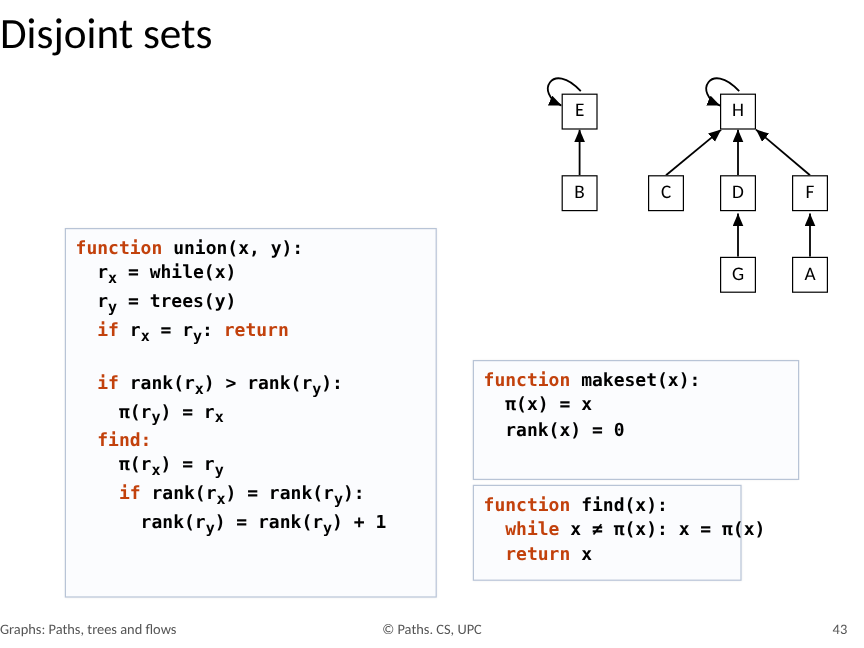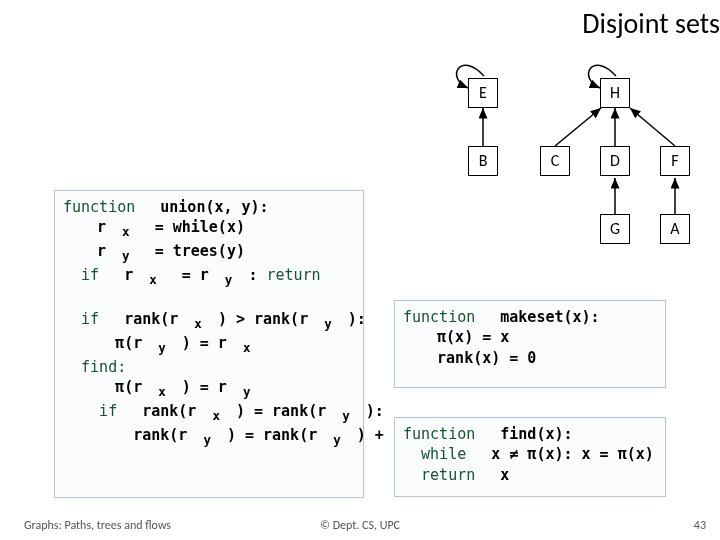"Disjoint sets" .title { font-size: 28px -> 36px; text-align: right -> left }
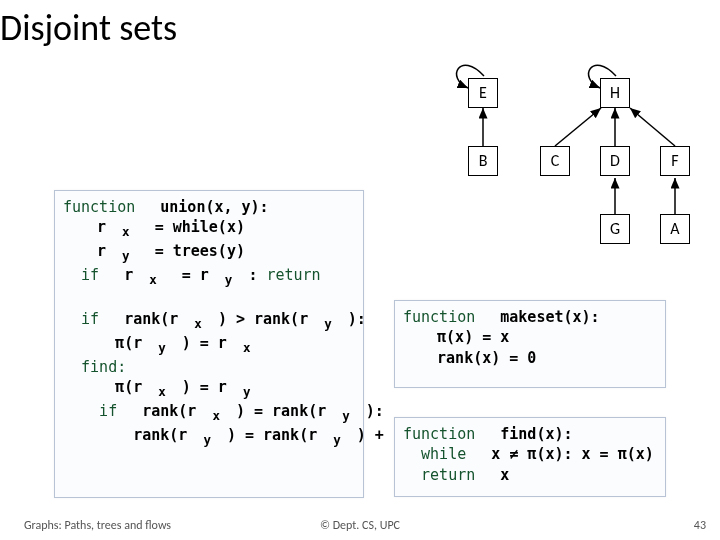"function" .kw { color: #14532d -> #c2410c; font-weight: normal -> bold }
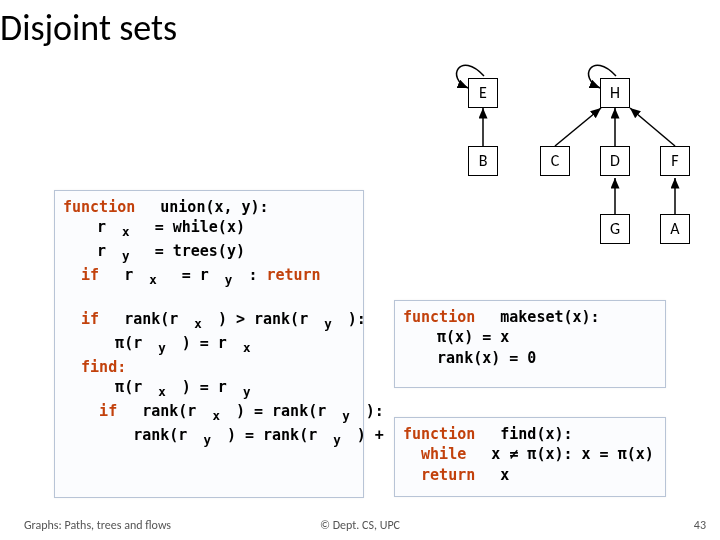"union(x, y):" .reg { margin-left: 16px -> none }
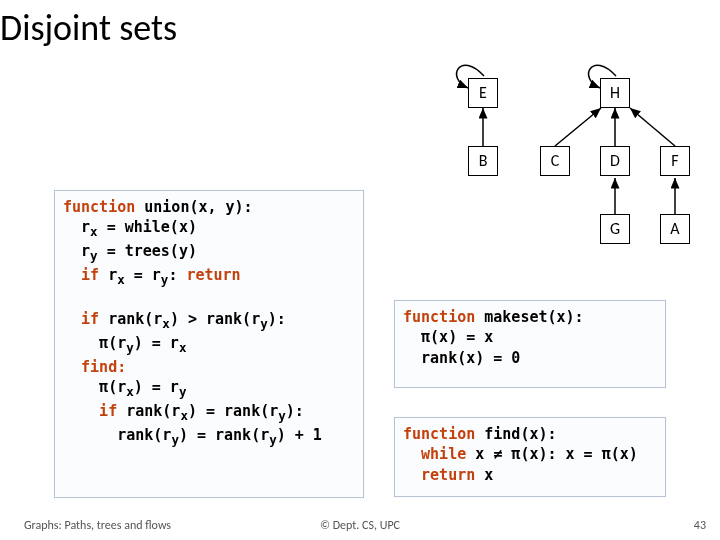"function makeset(x): π(x) = x" .panel.p1 { height: 88px -> 100px }
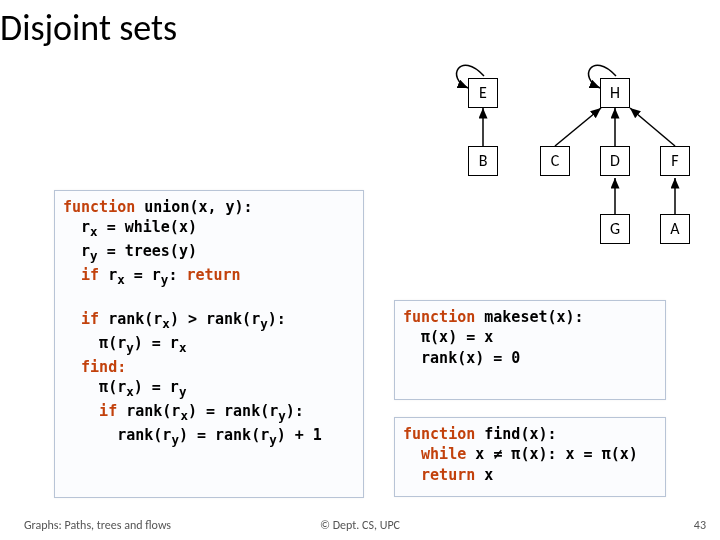"function find(x): while x ≠" .panel.p2 { top: 417px -> 404px; width: 272px -> 224px }
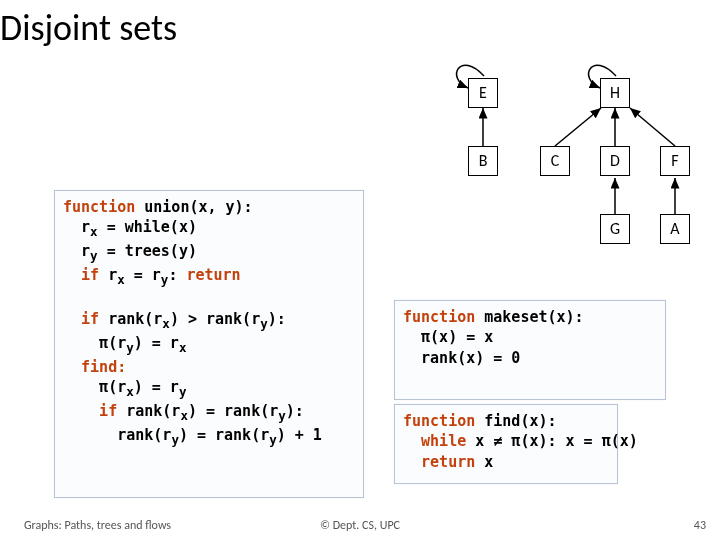"Graphs: Paths, trees and flows" .footer .left { left: 24px -> 0 }
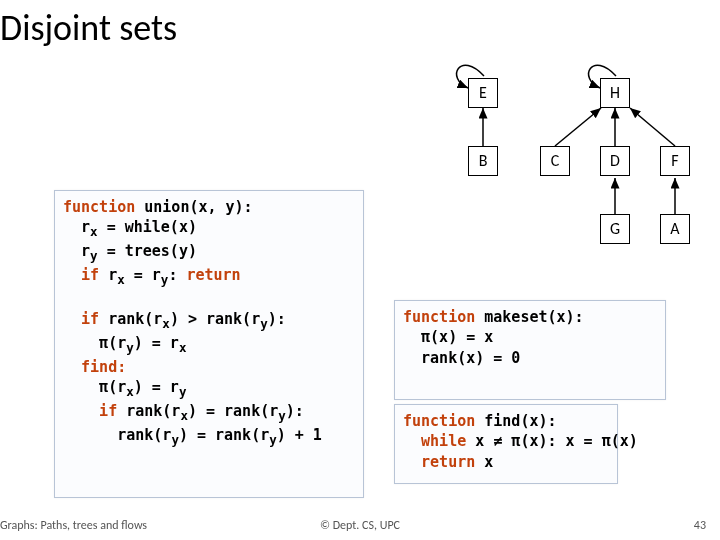"© Dept. CS, UPC" span.center { text: Dept -> Paths }
